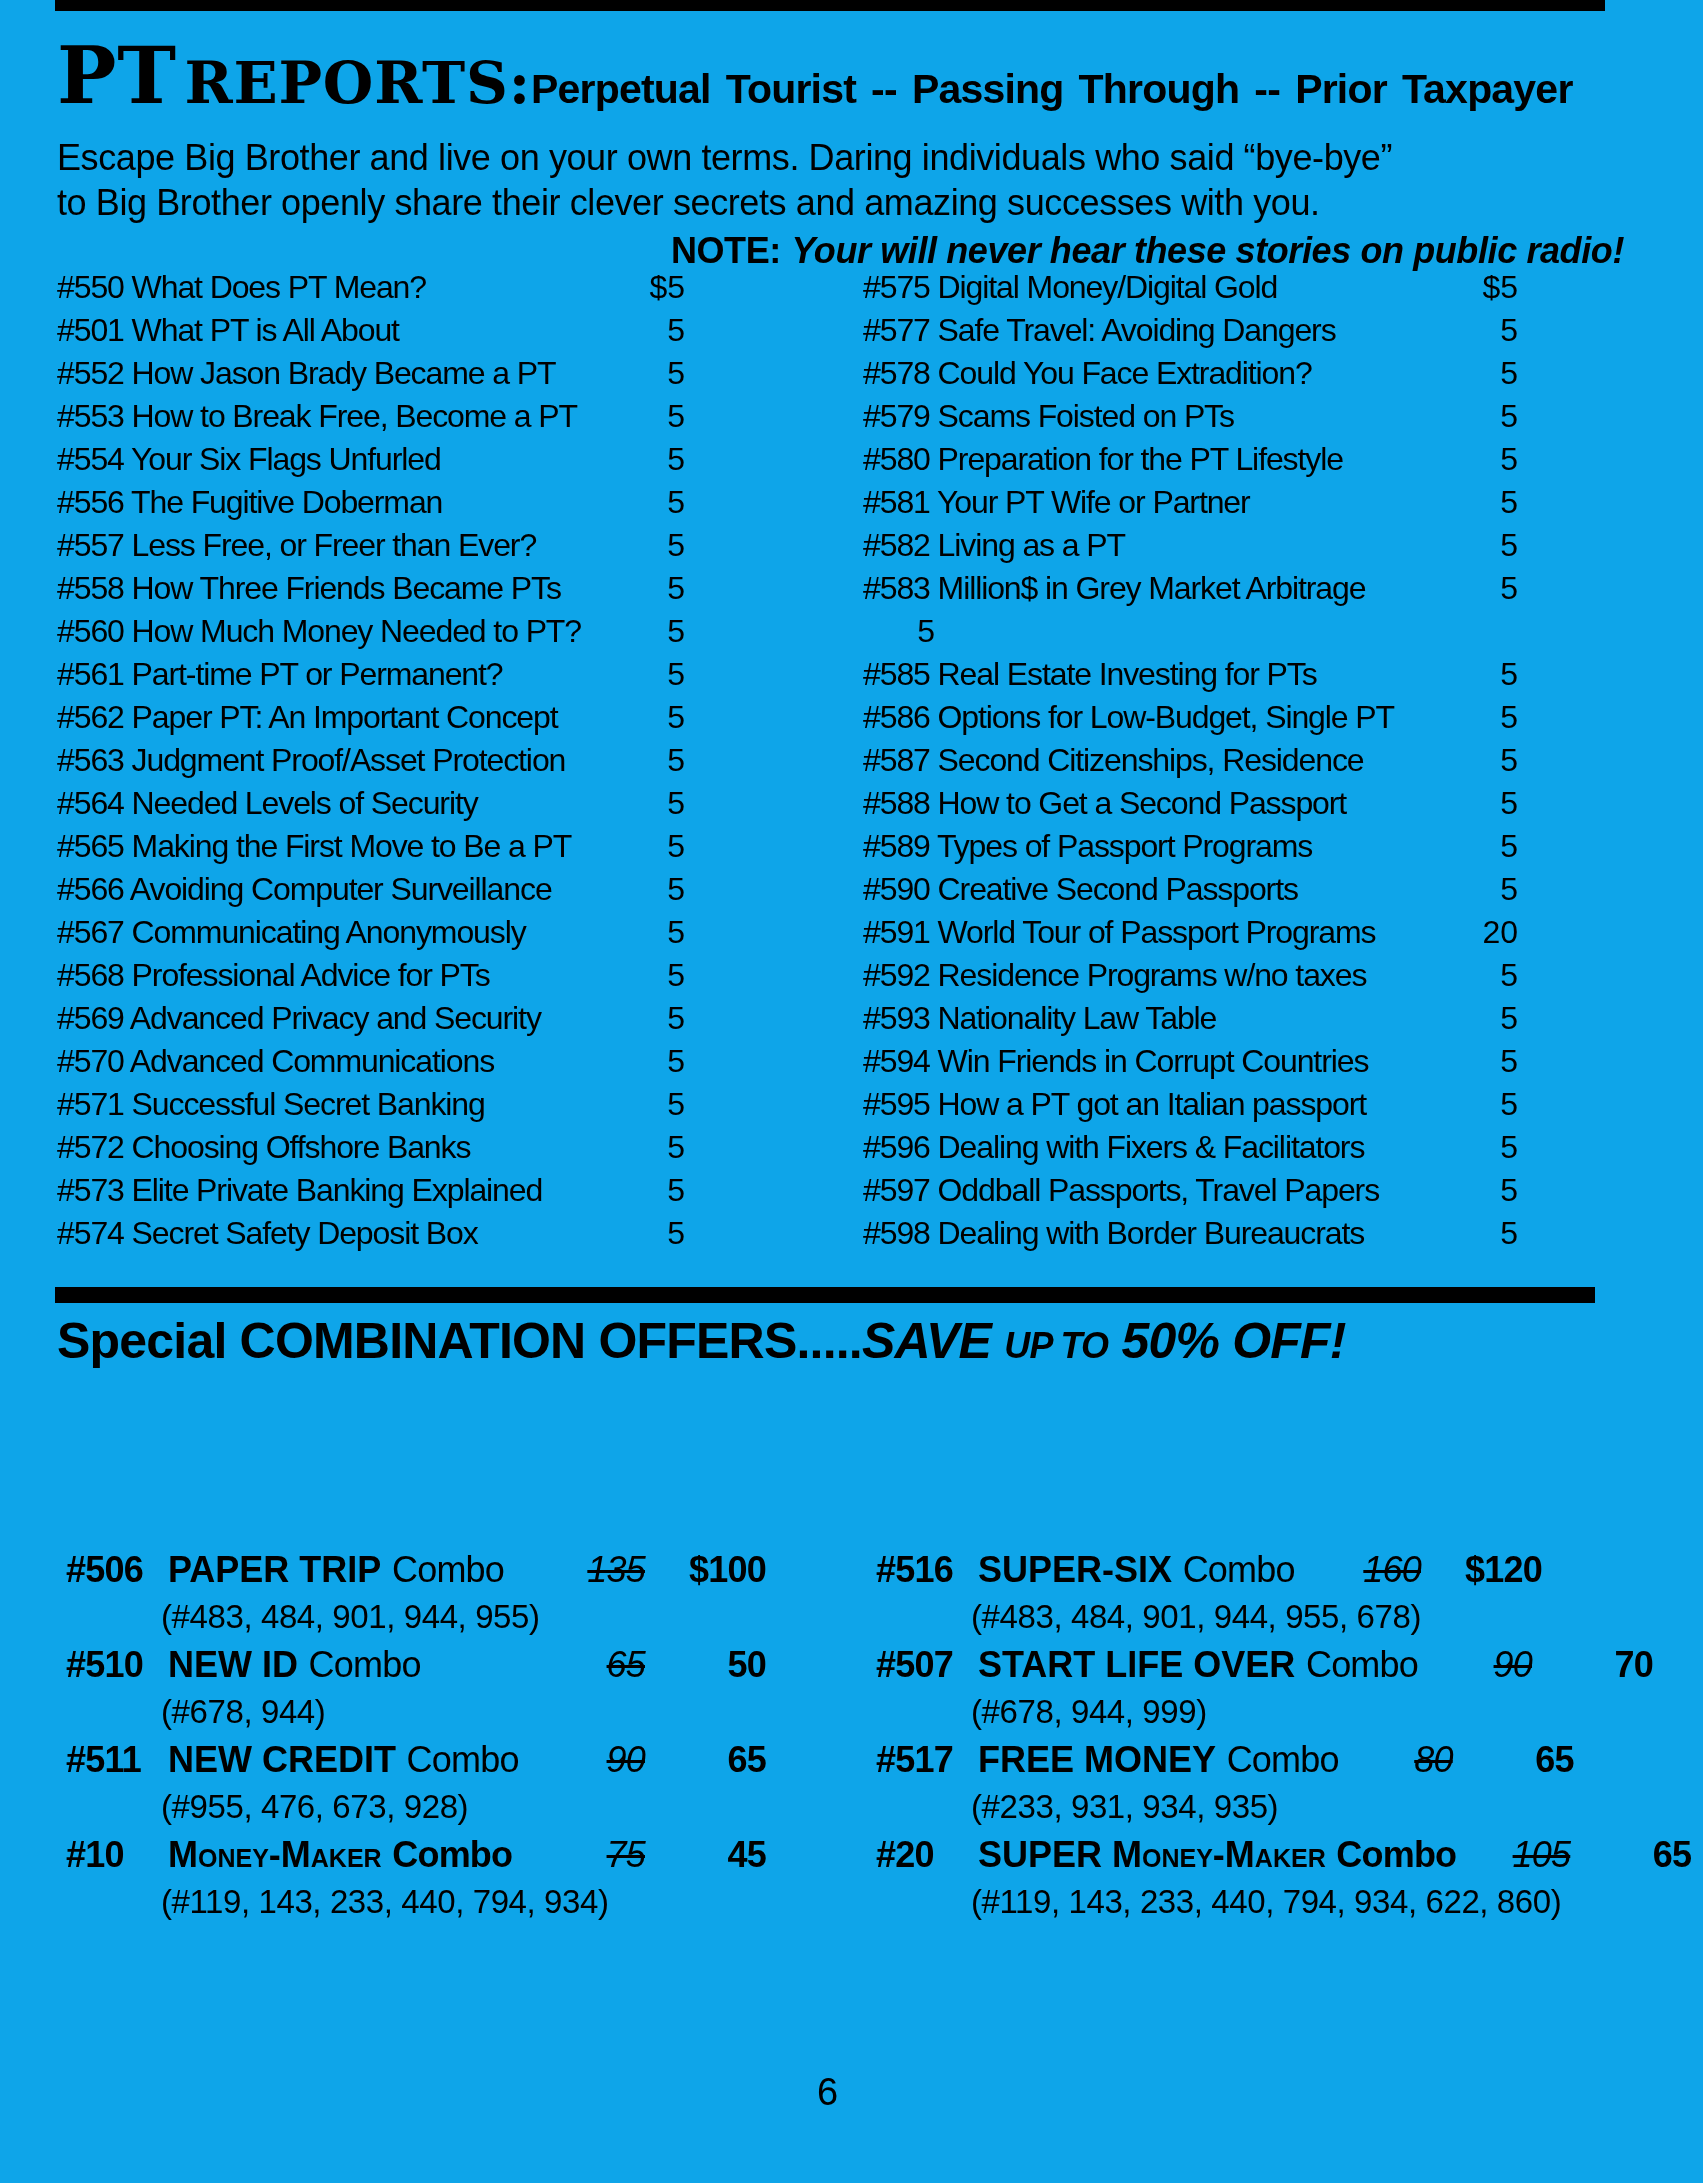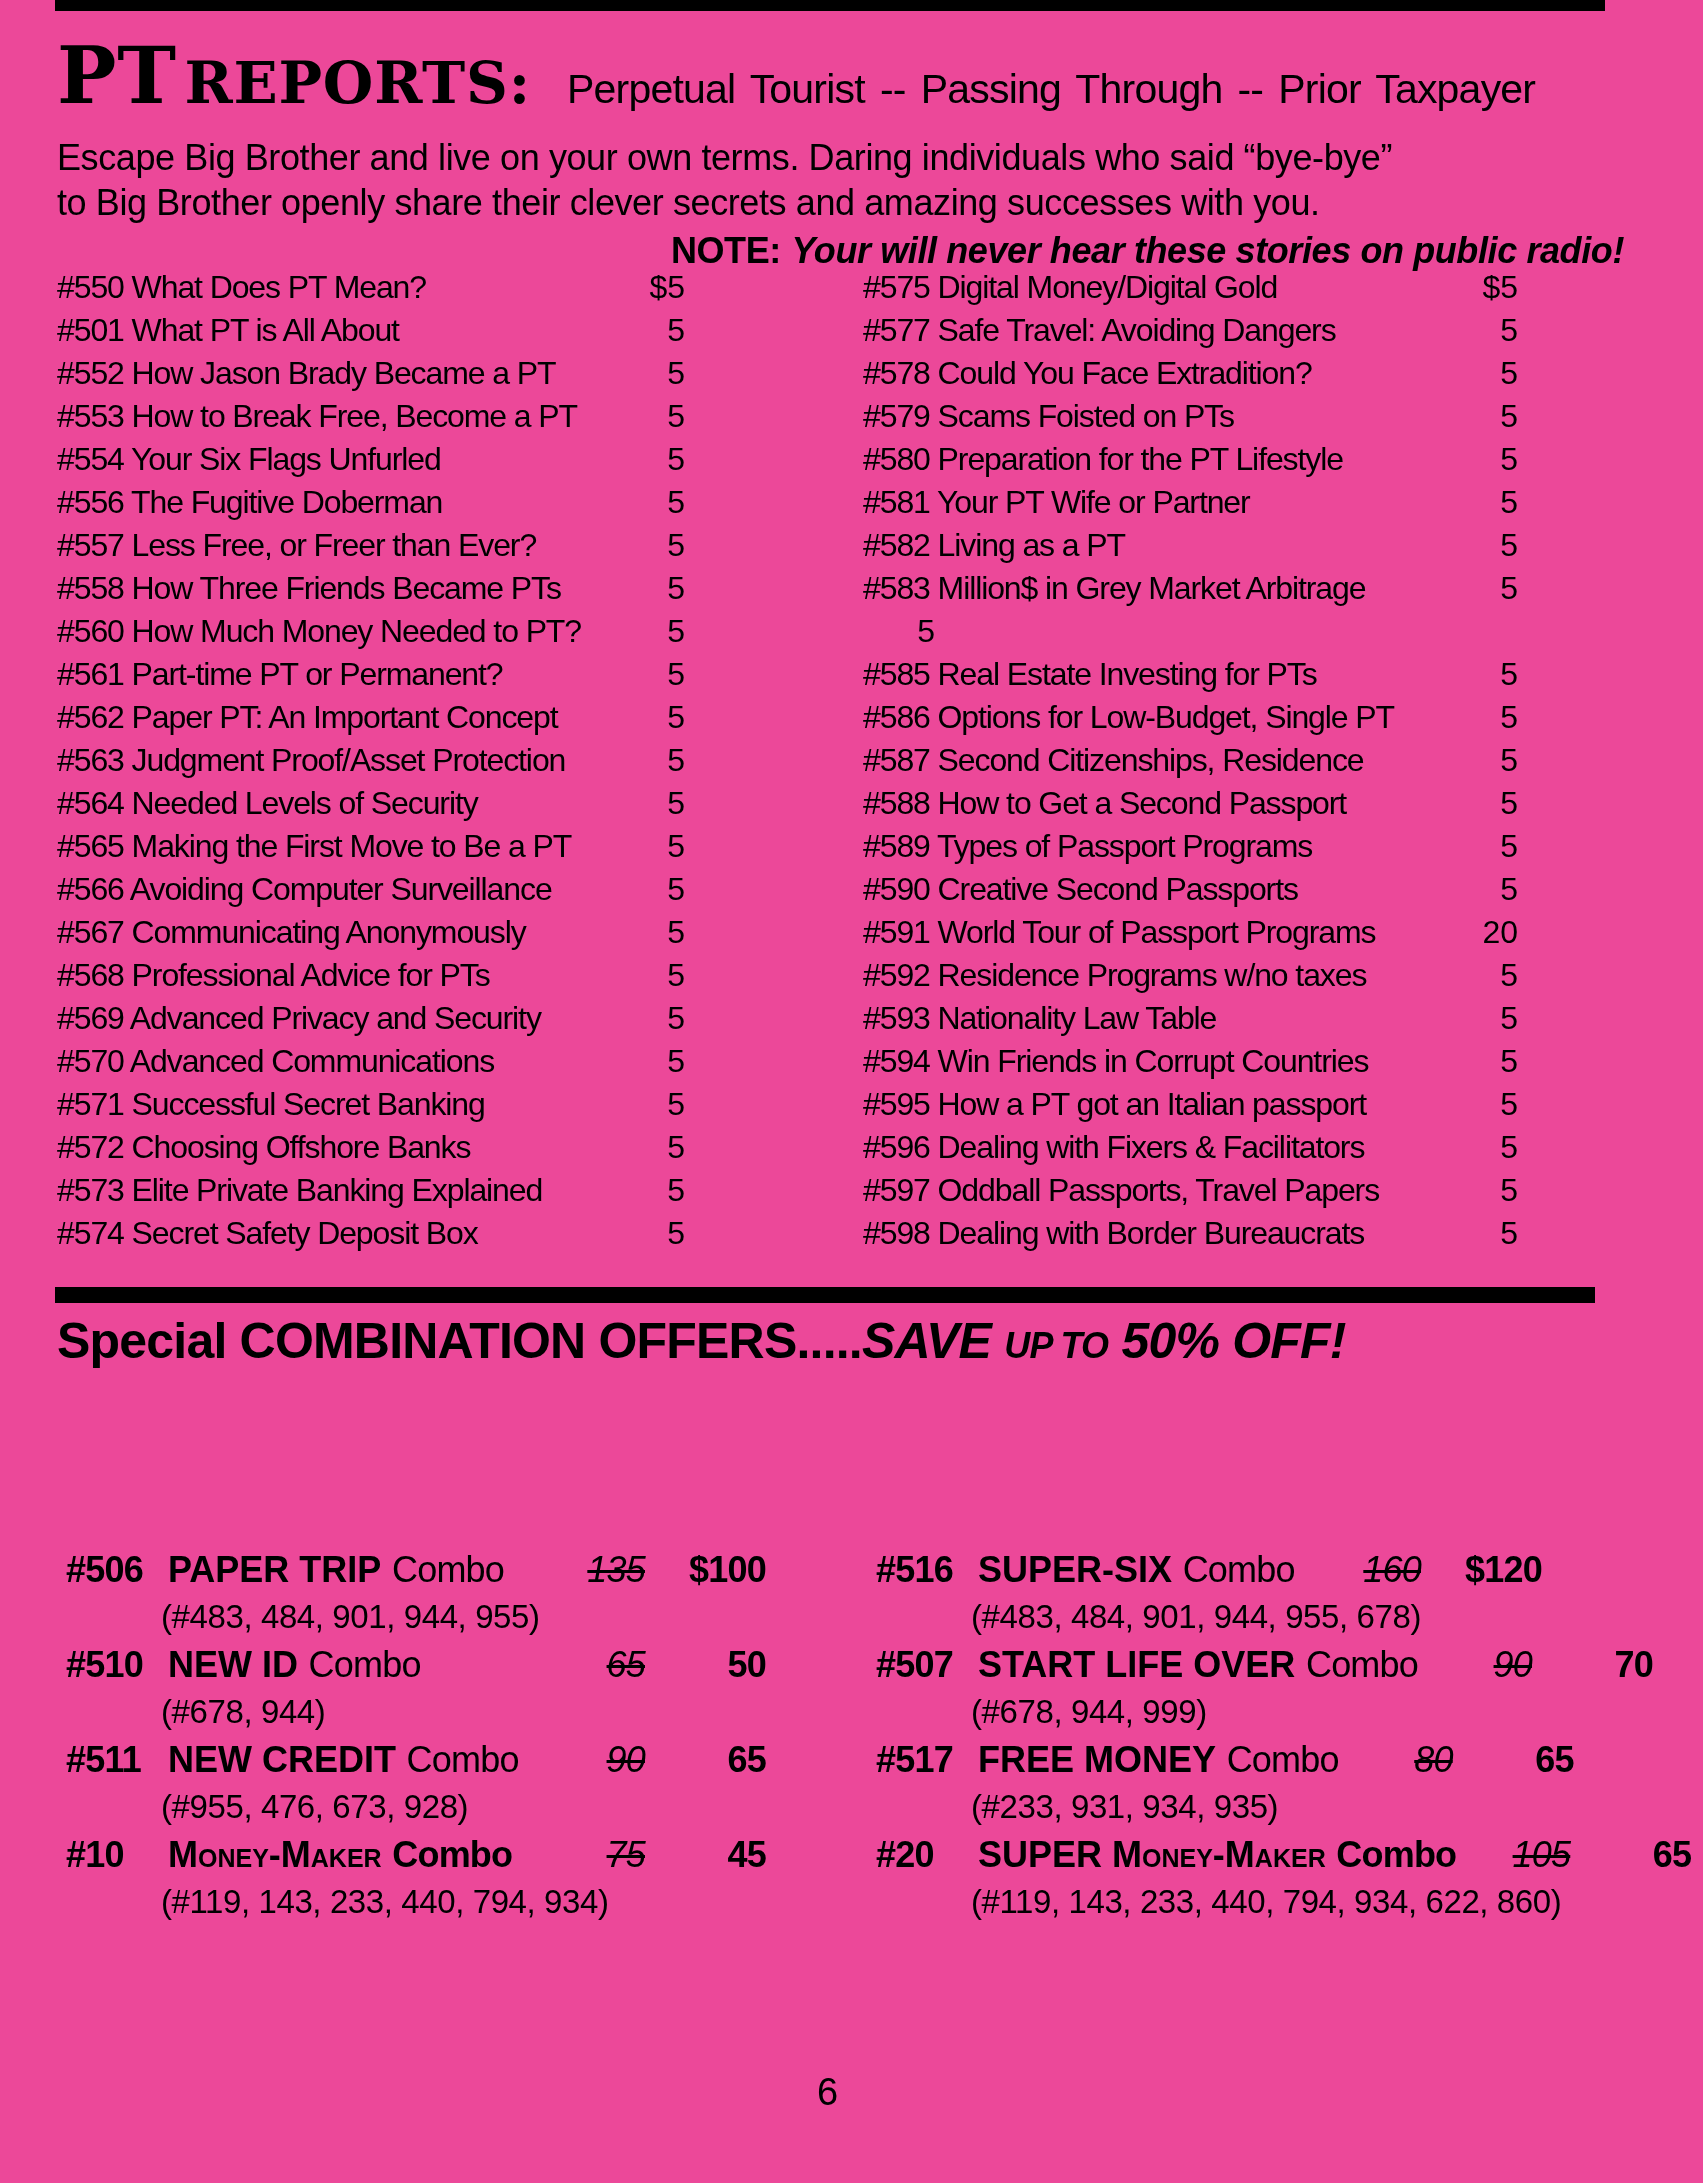"PT" .page { background: #ec4899 -> #0ea5e9 }
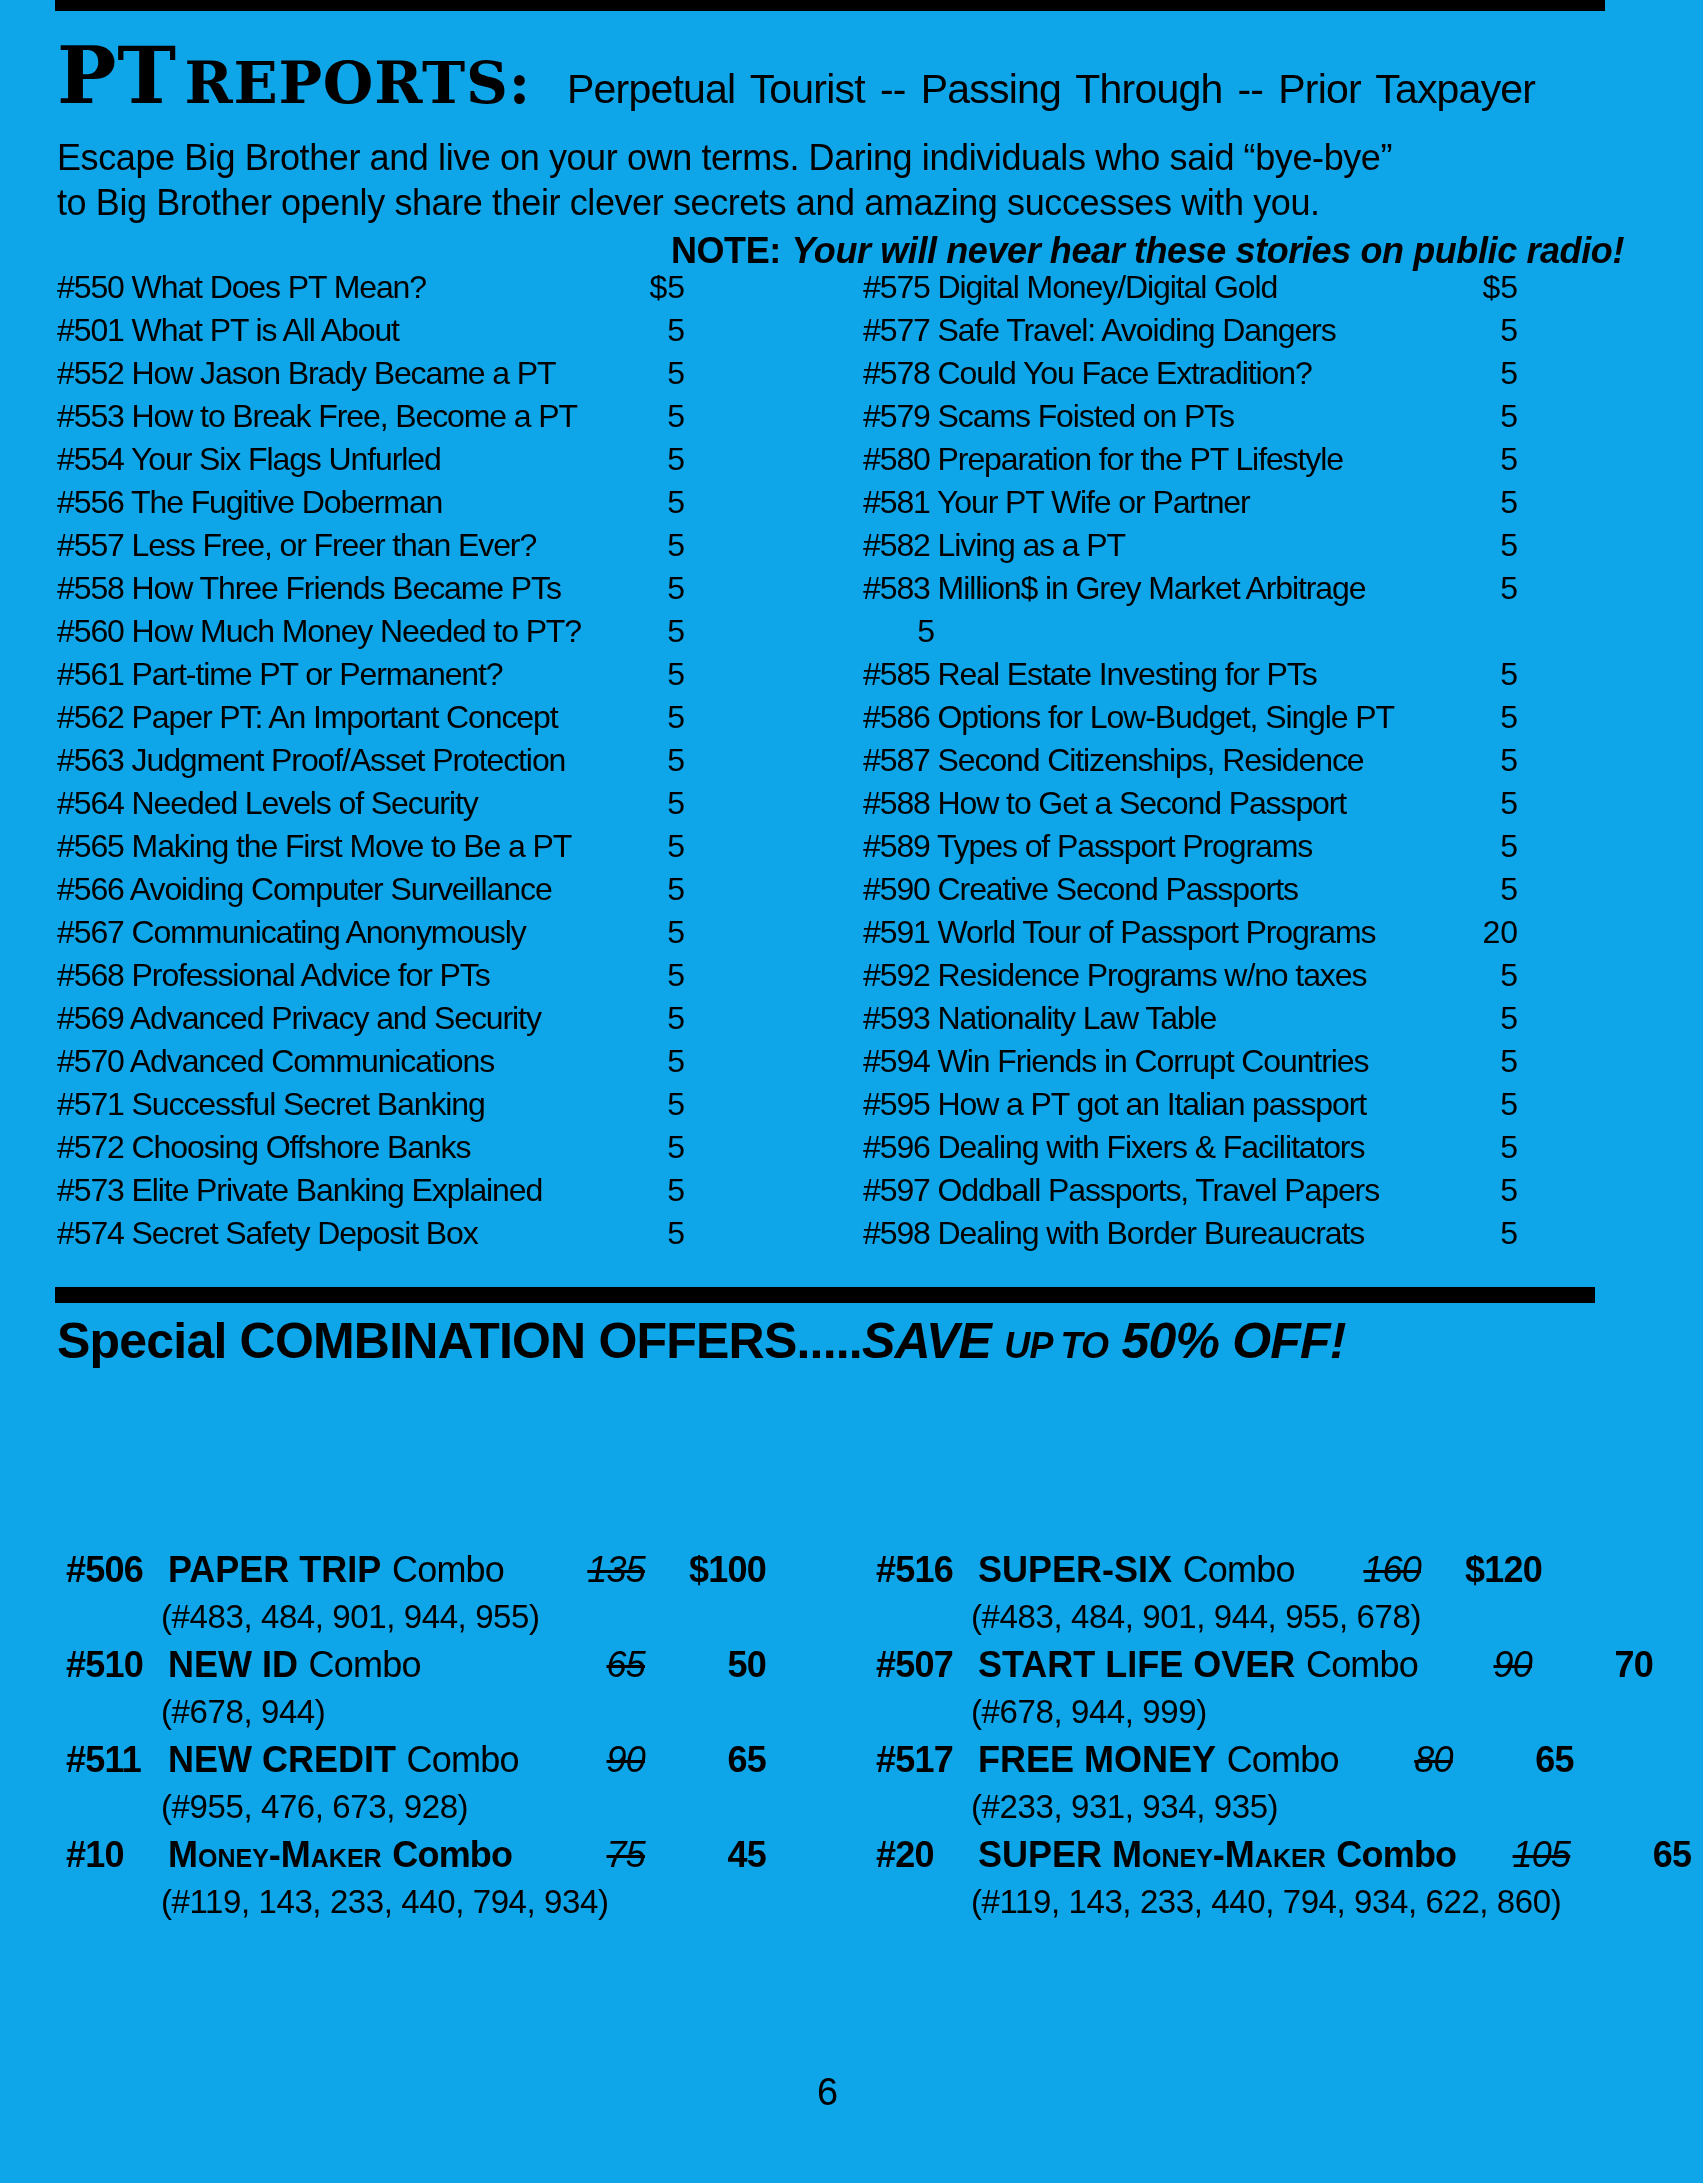"Perpetual Tourist -- Passing Through" .tagline { font-weight: 400 -> 700; margin-left: 36px -> none }
